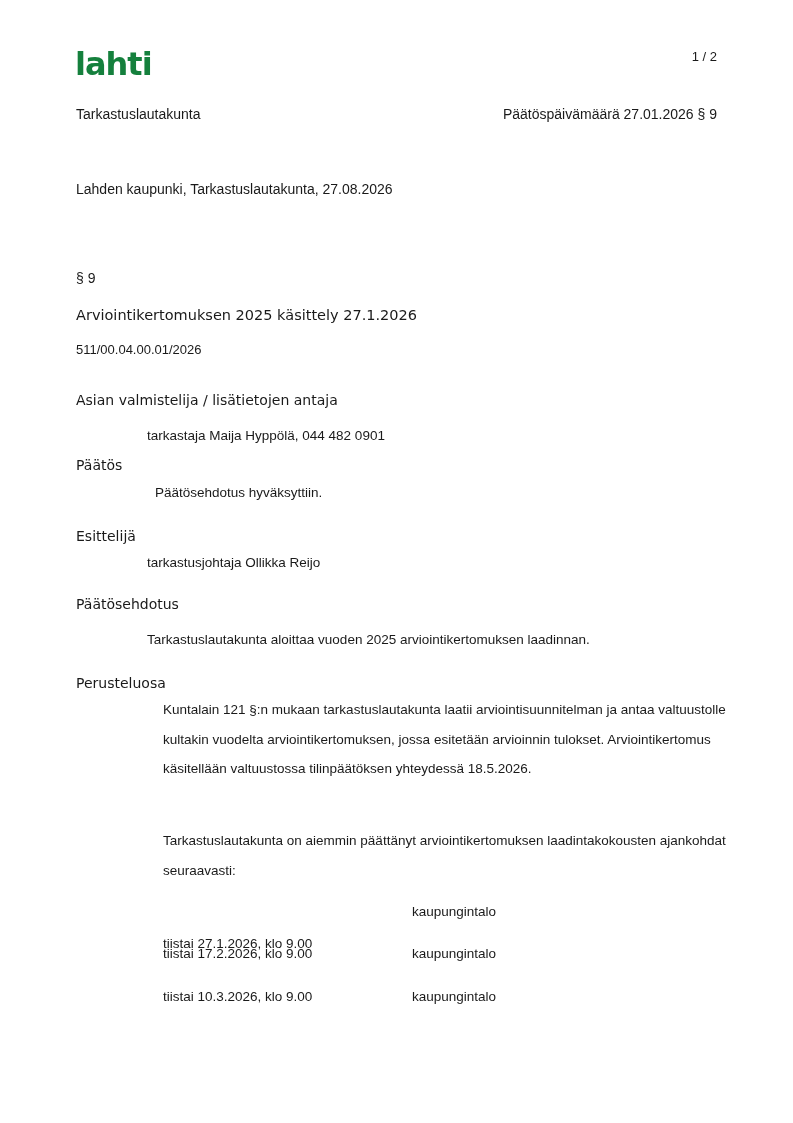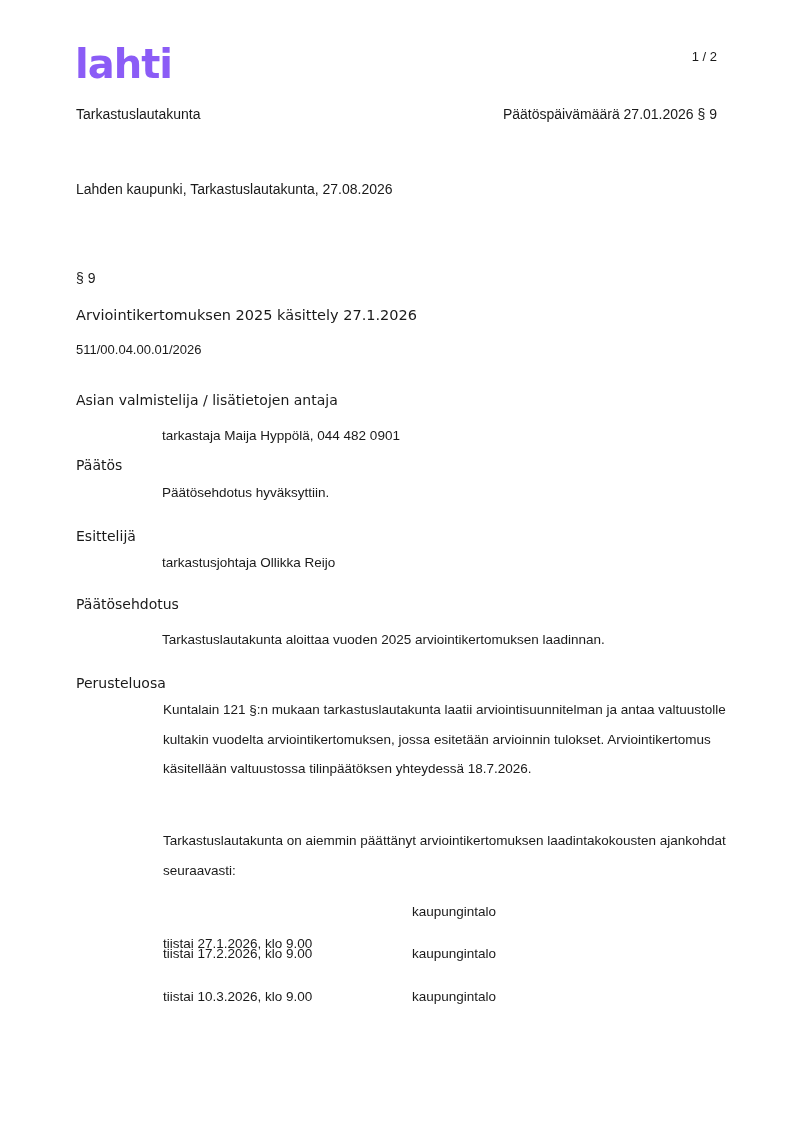"lahti" .logo { color: #8b5cf6 -> #15803d; font-size: 40px -> 32px }
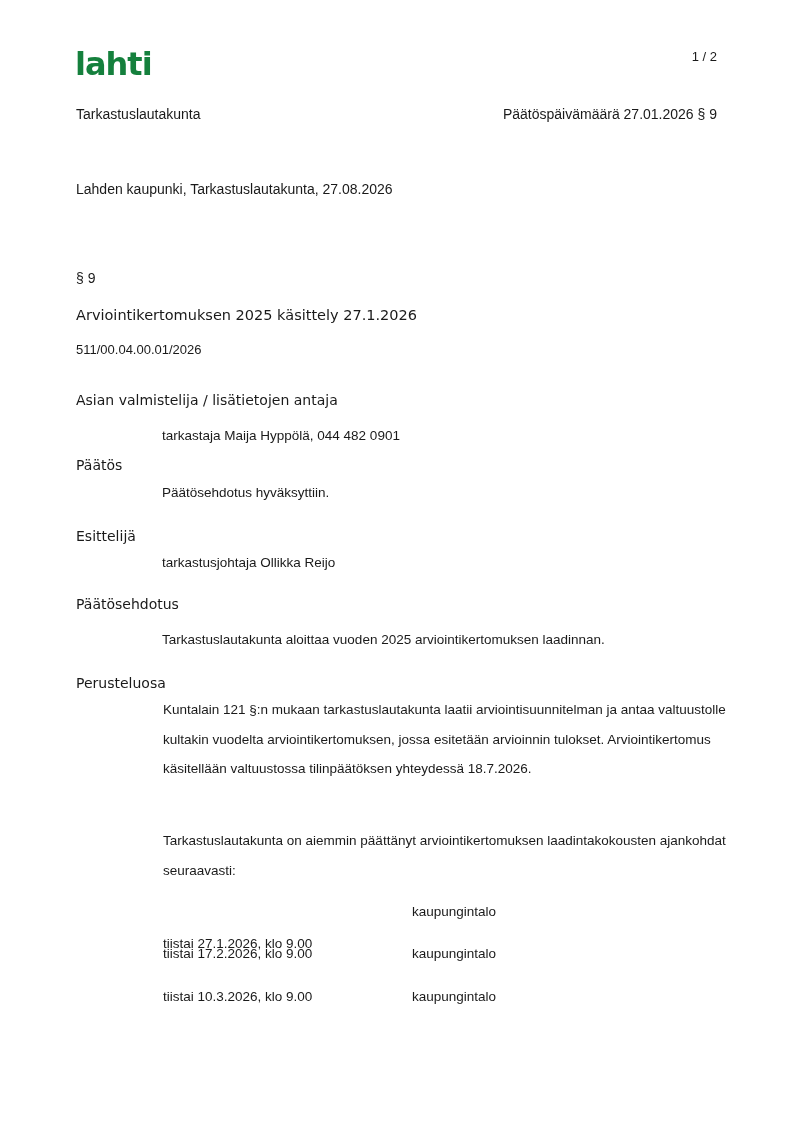"tarkastaja Maija Hyppölä, 044 482" .body-text { left: 162px -> 147px }
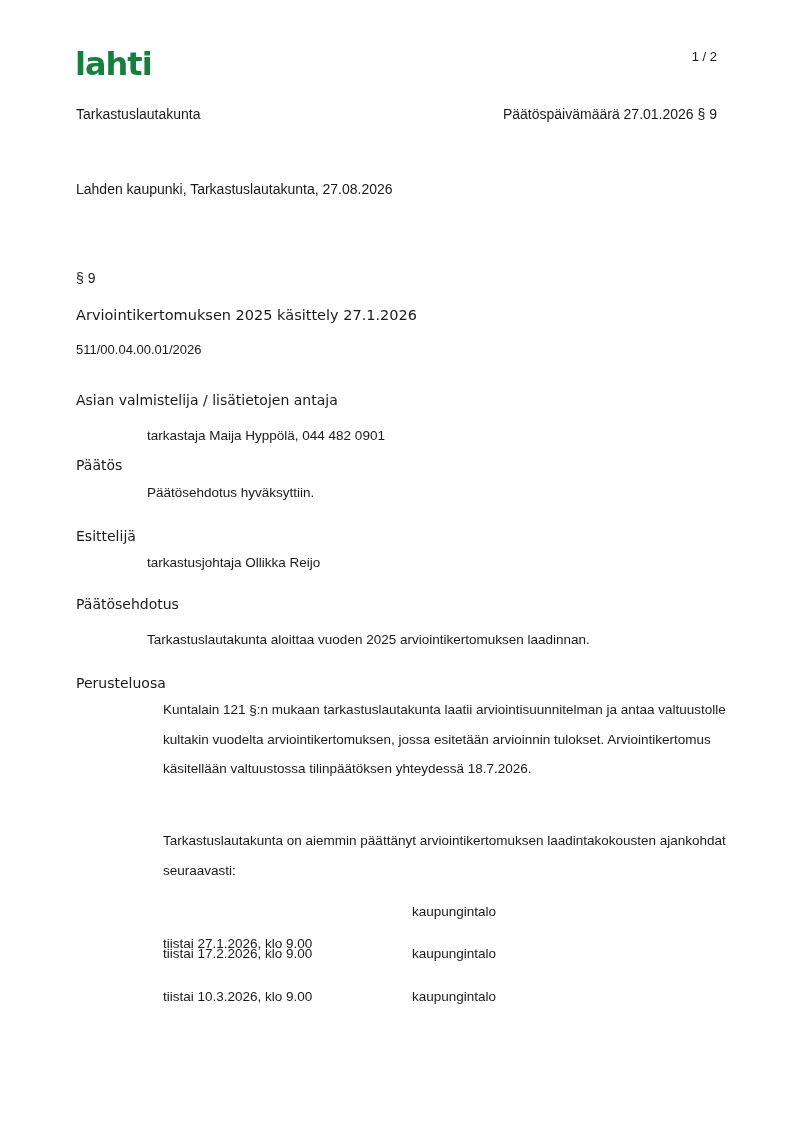"Päätösehdotus hyväksyttiin." div.abs { margin-left: none -> 8px }
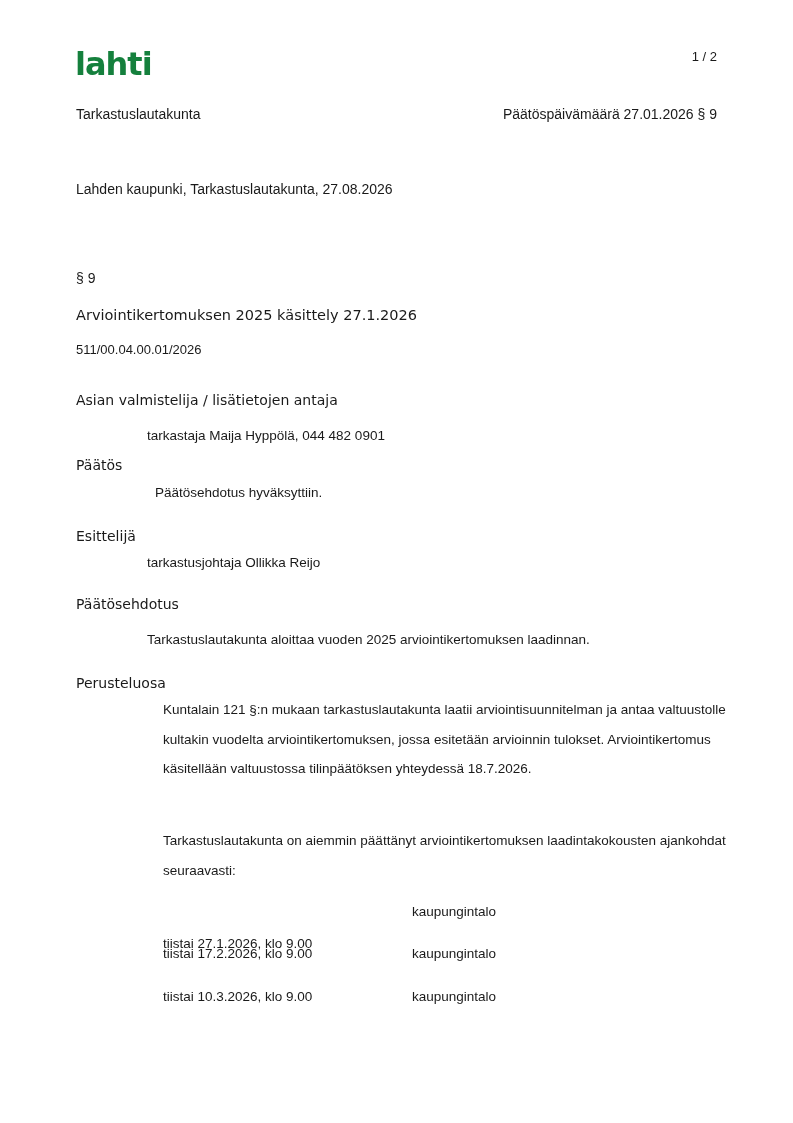"Kuntalain 121 §:n mukaan" div.para { text: 18.7.2026 -> 18.5.2026 }
